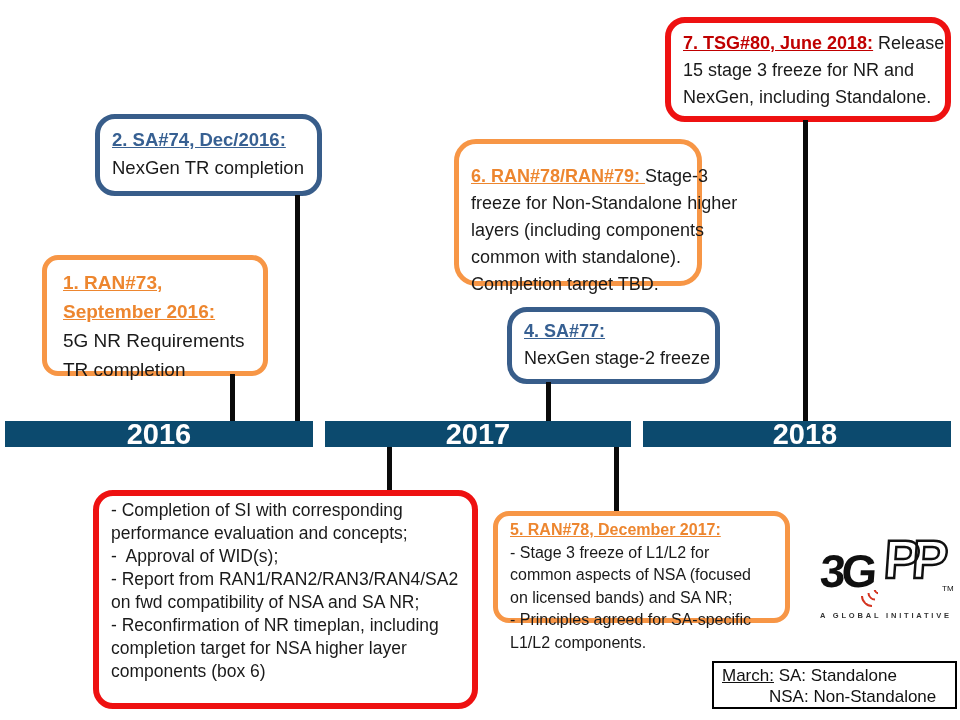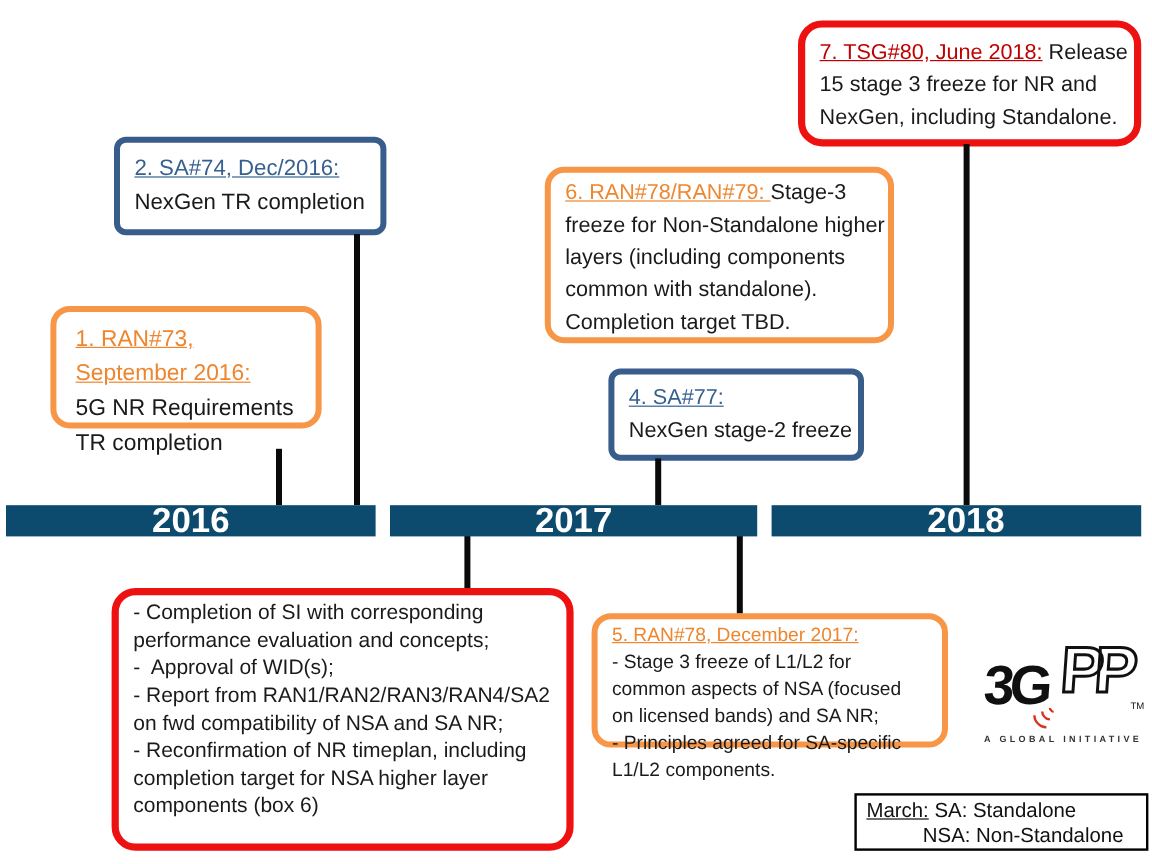"7. TSG#80, June 2018:" .mbox .t { font-weight: normal -> bold }
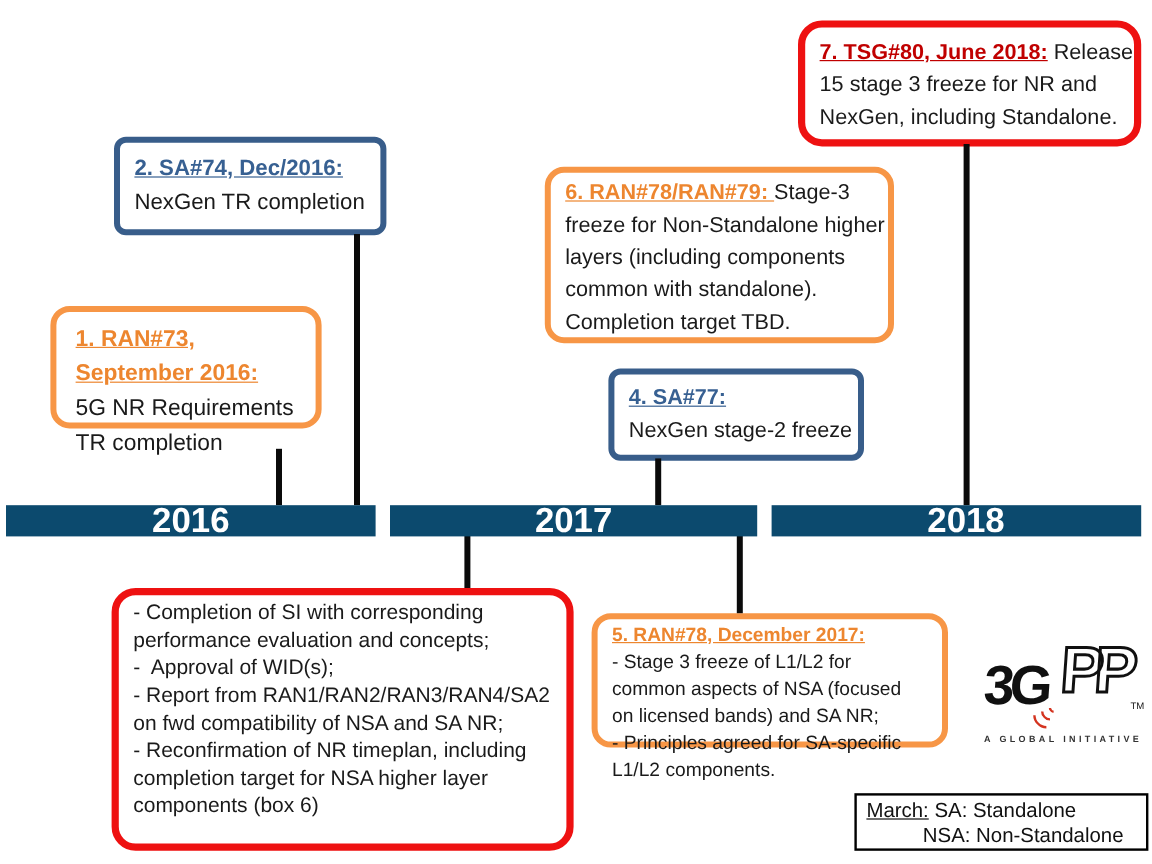"2. SA#74, Dec/2016:" .blue { border-radius: 10px -> 20px }
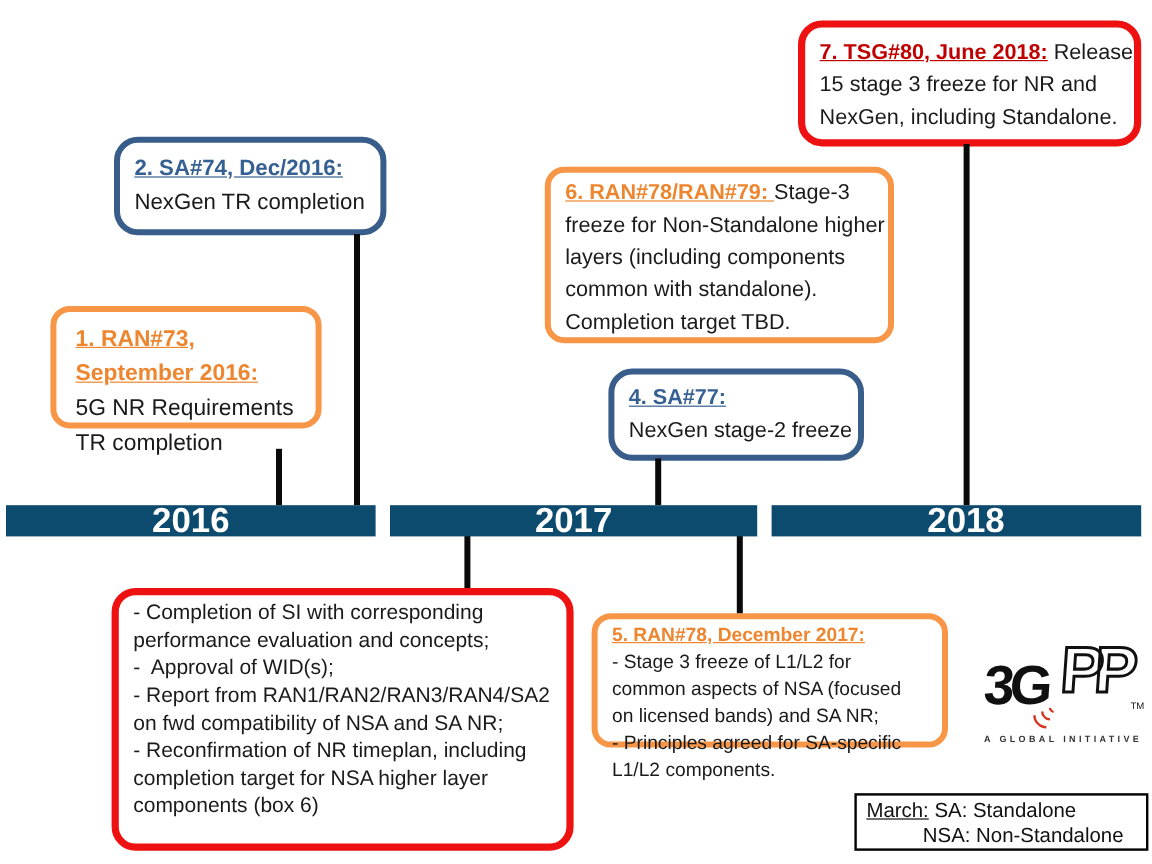"6. RAN#78/RAN#79: Stage-3" #box6 { border-radius: none -> 22px; padding: 3px 12px -> 19px 12px; width: 291px -> 248px }
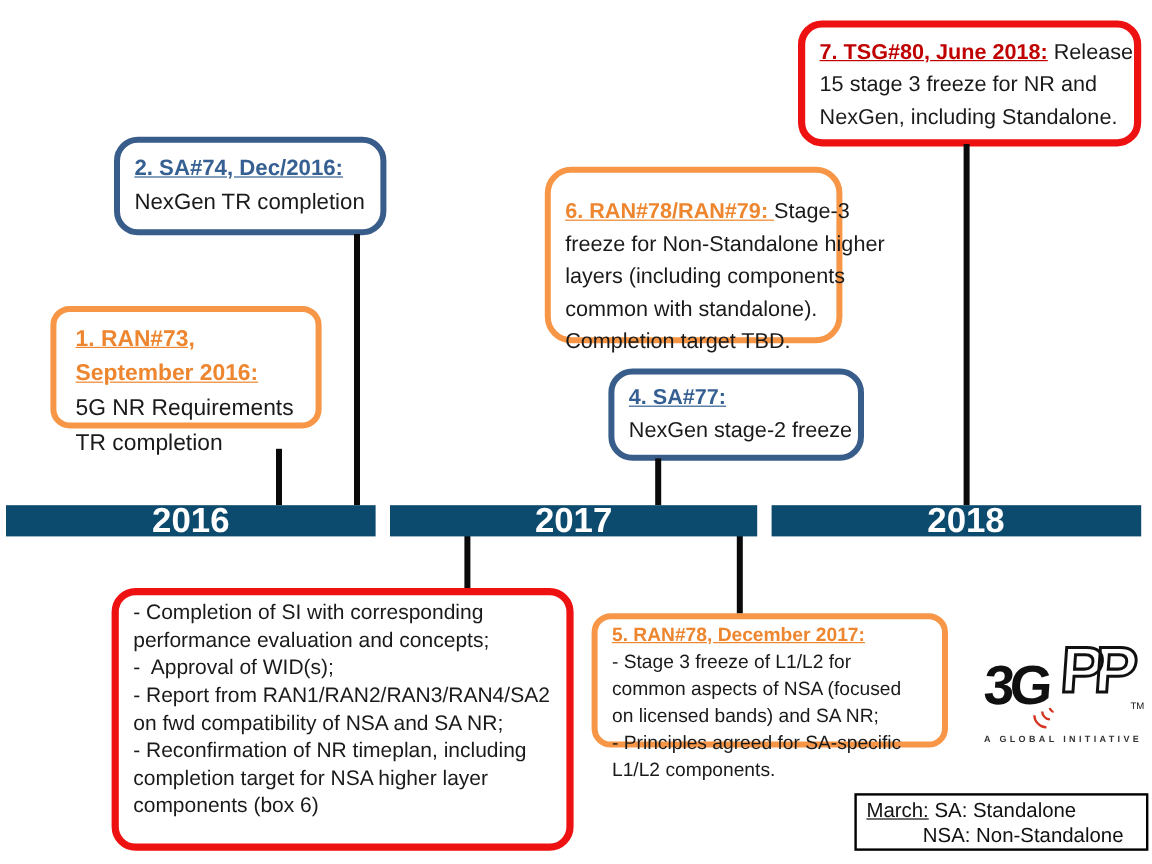"1. RAN#73," #box1 { height: 102px -> 121px }
